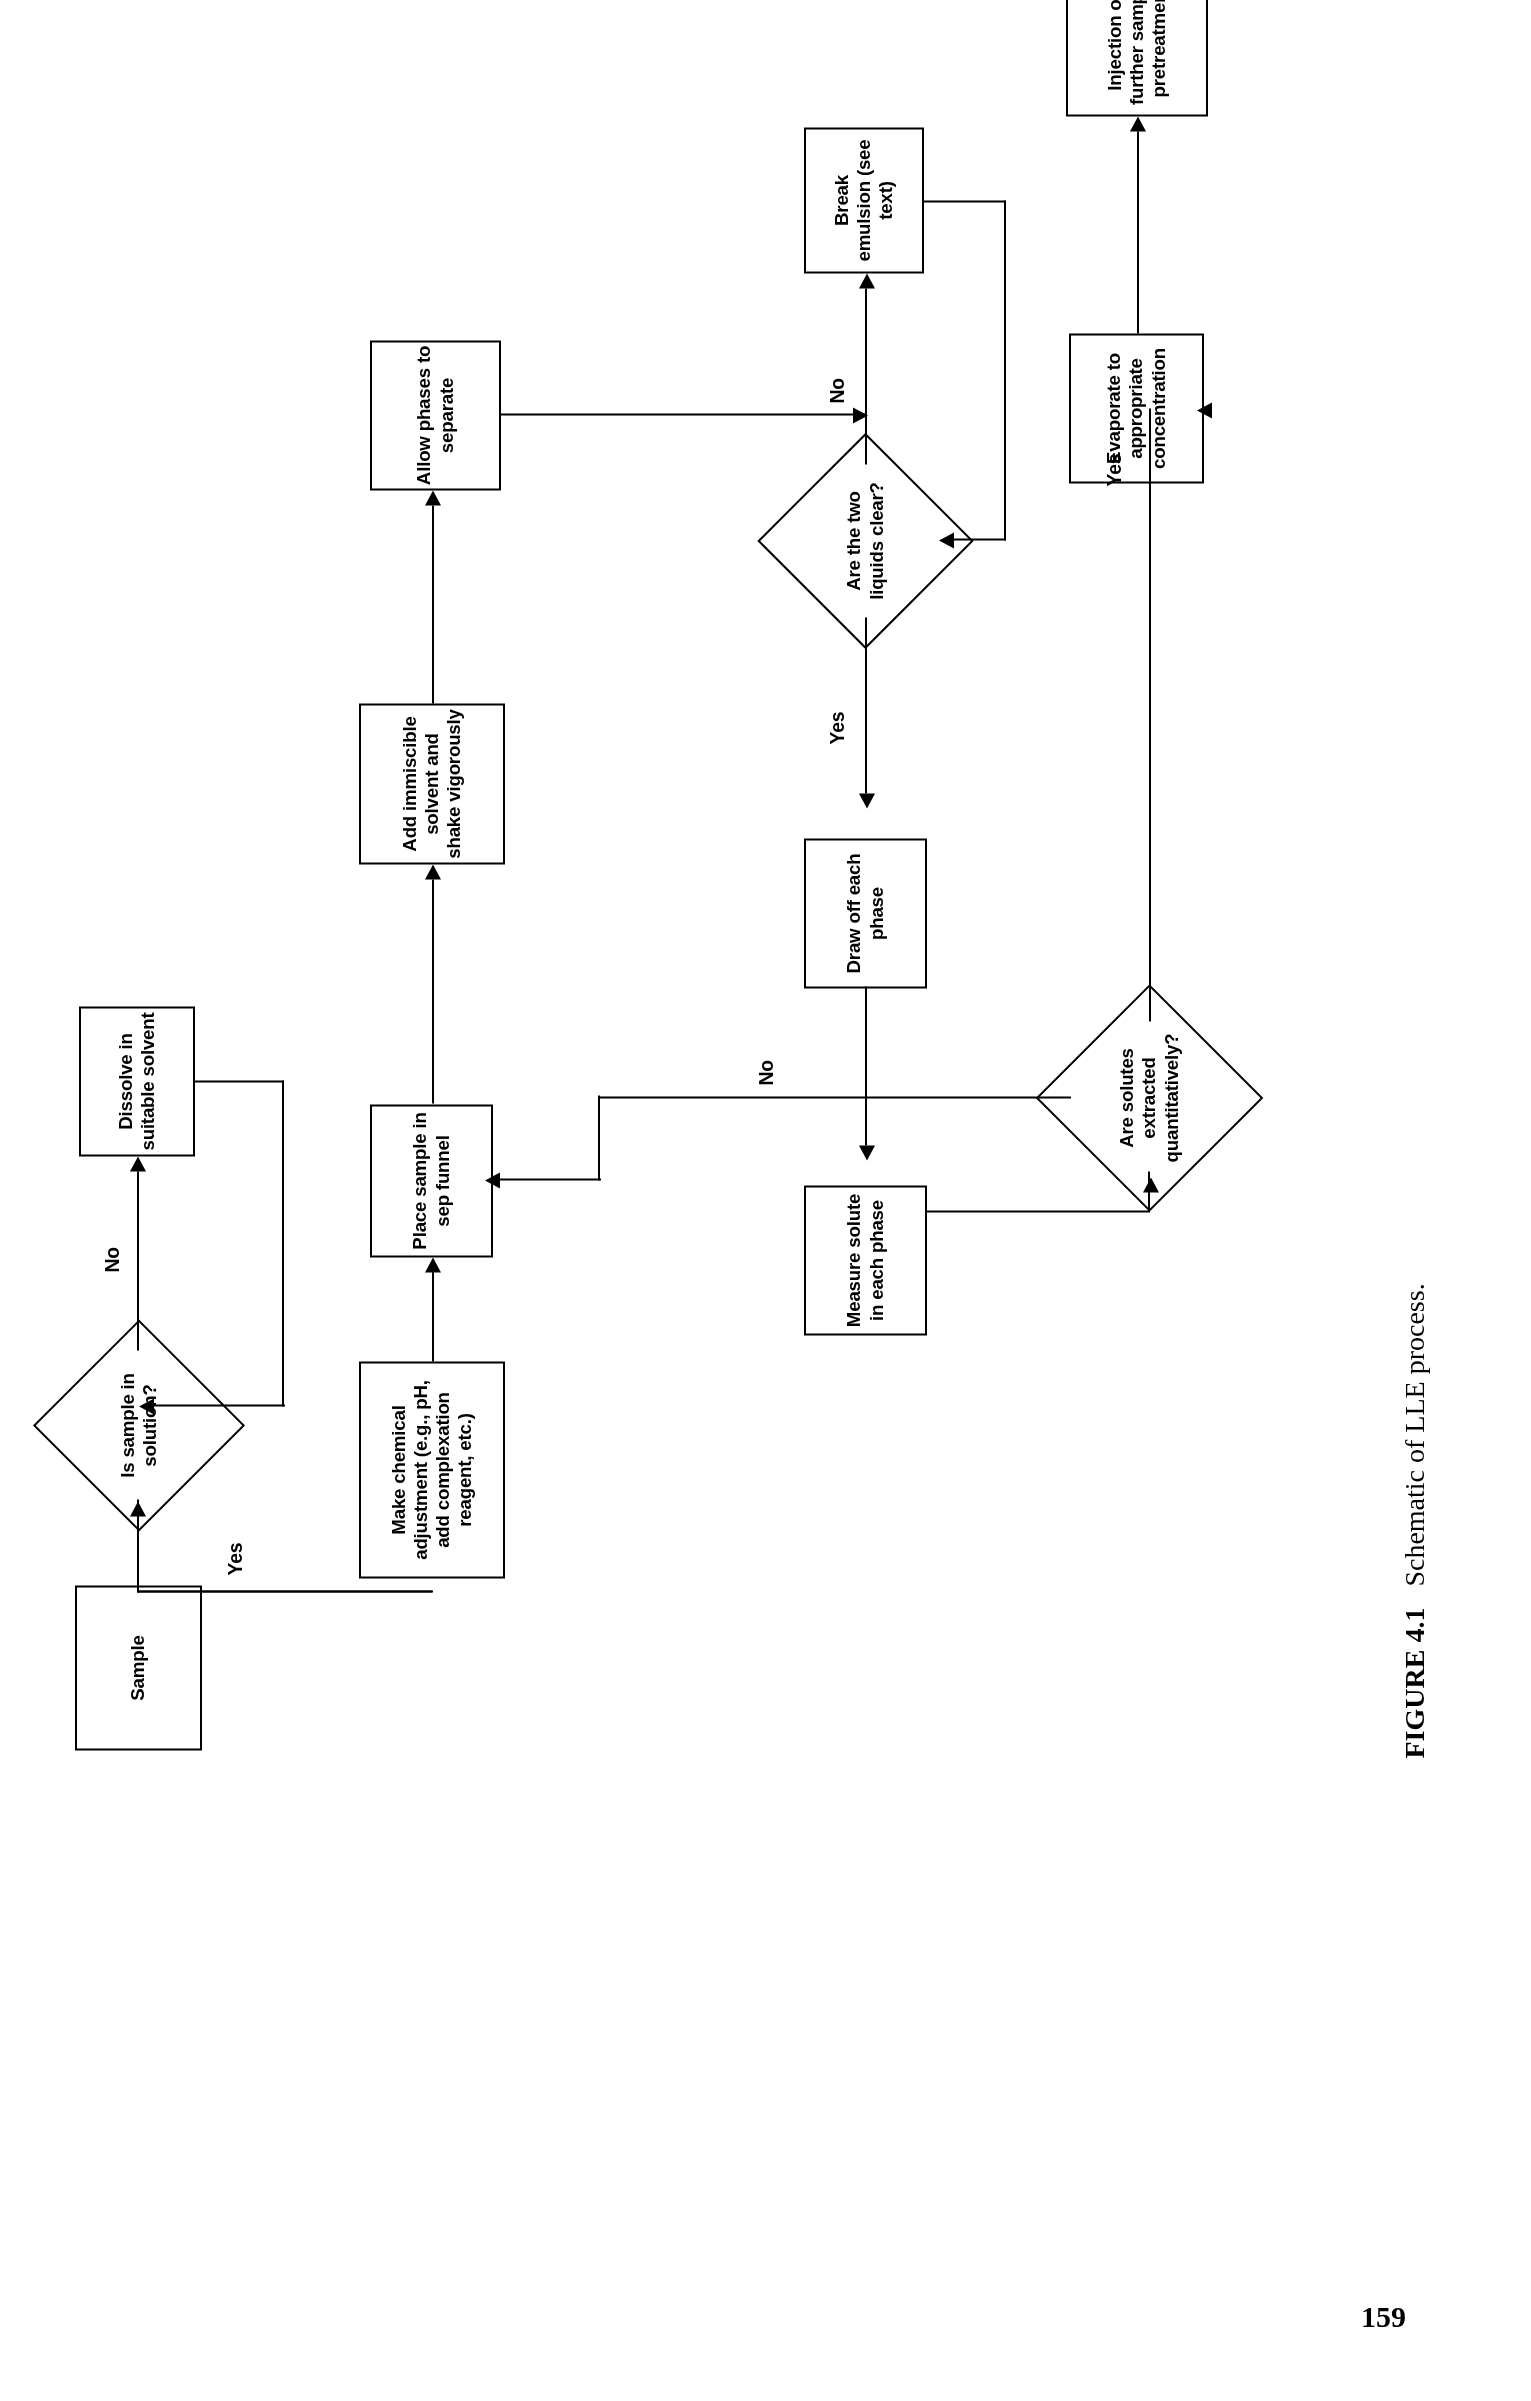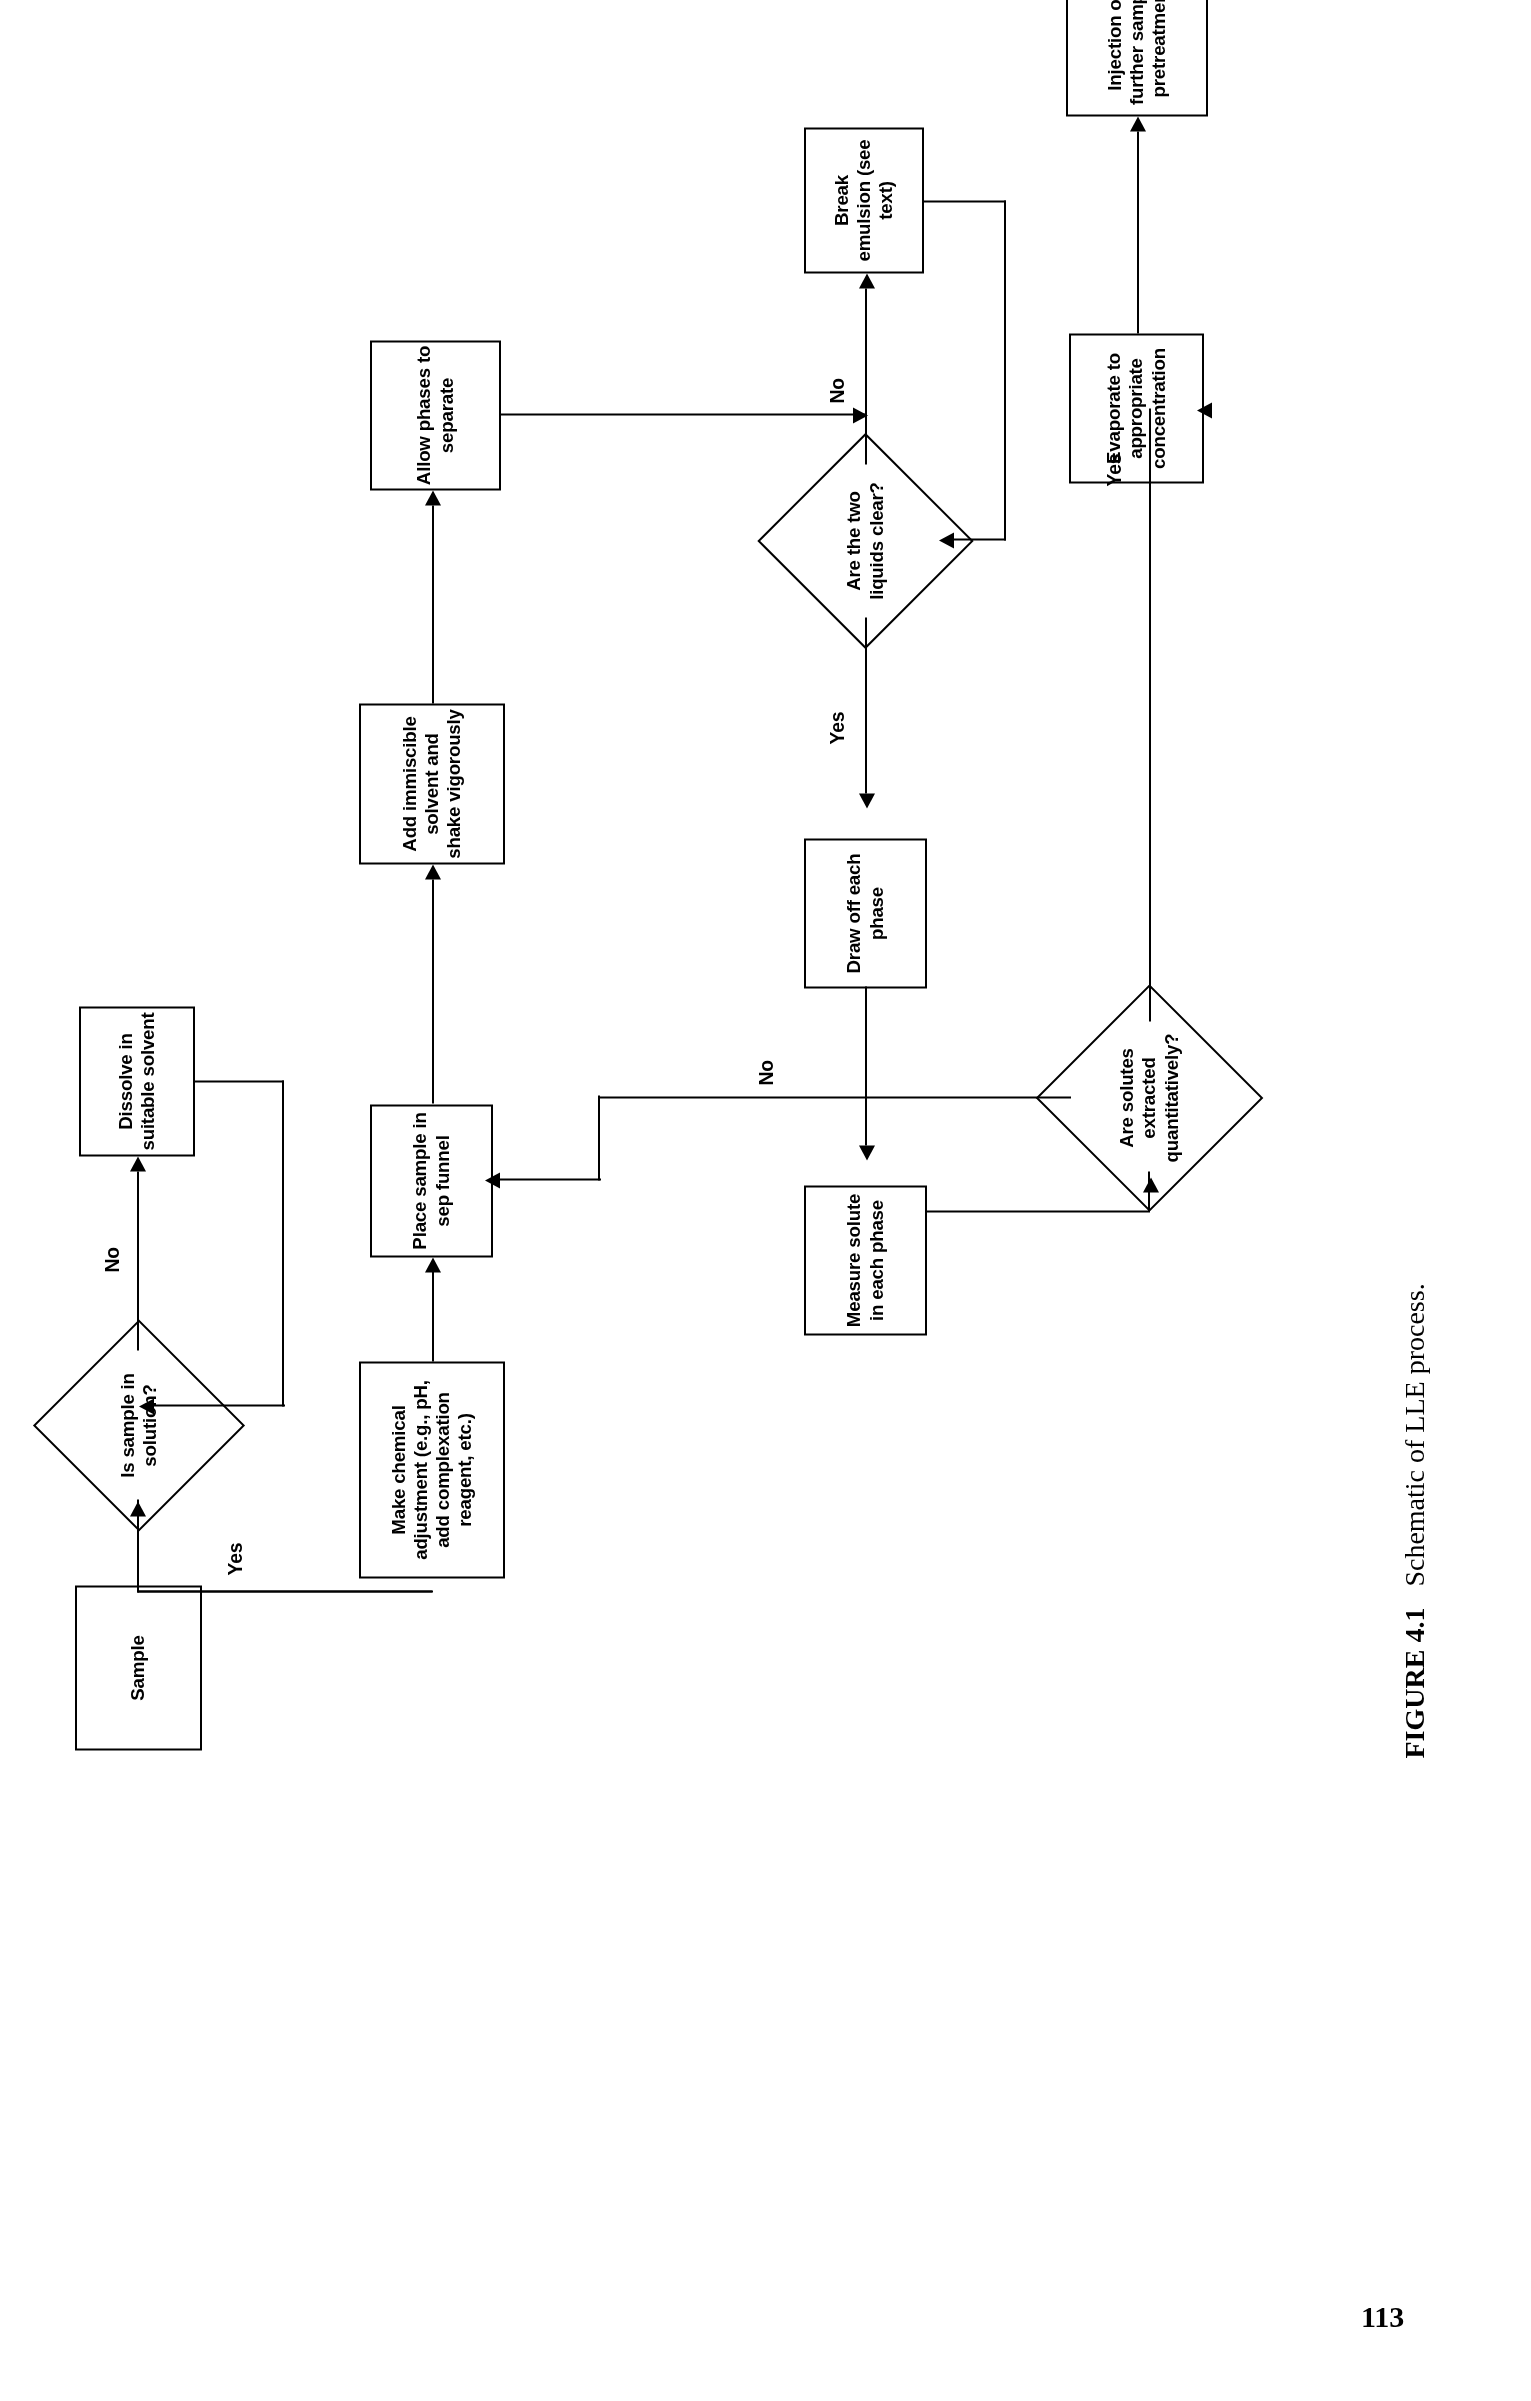"113" div { text: 113 -> 159 }
